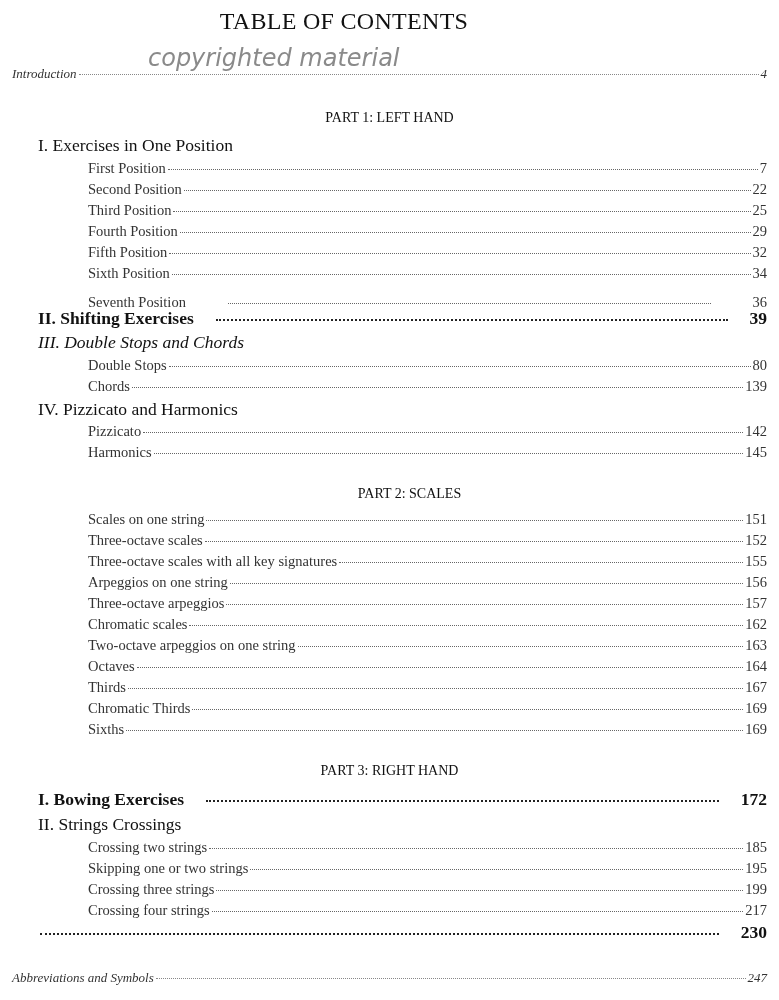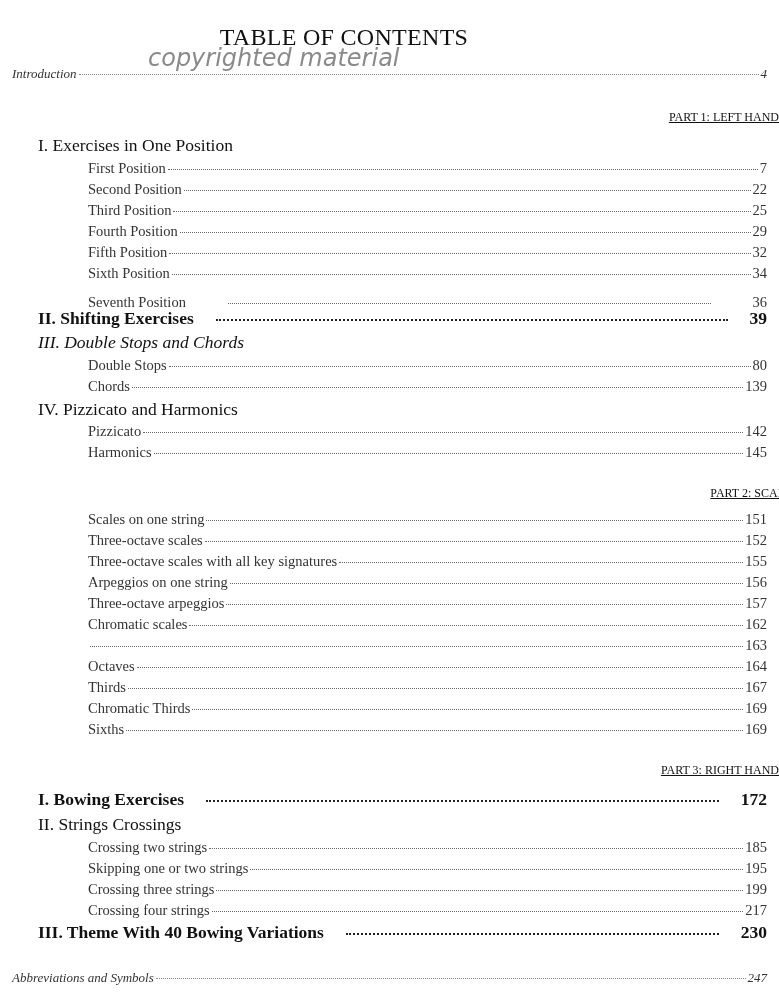"TABLE OF CONTENTS" .title { margin-top: 16px -> none }
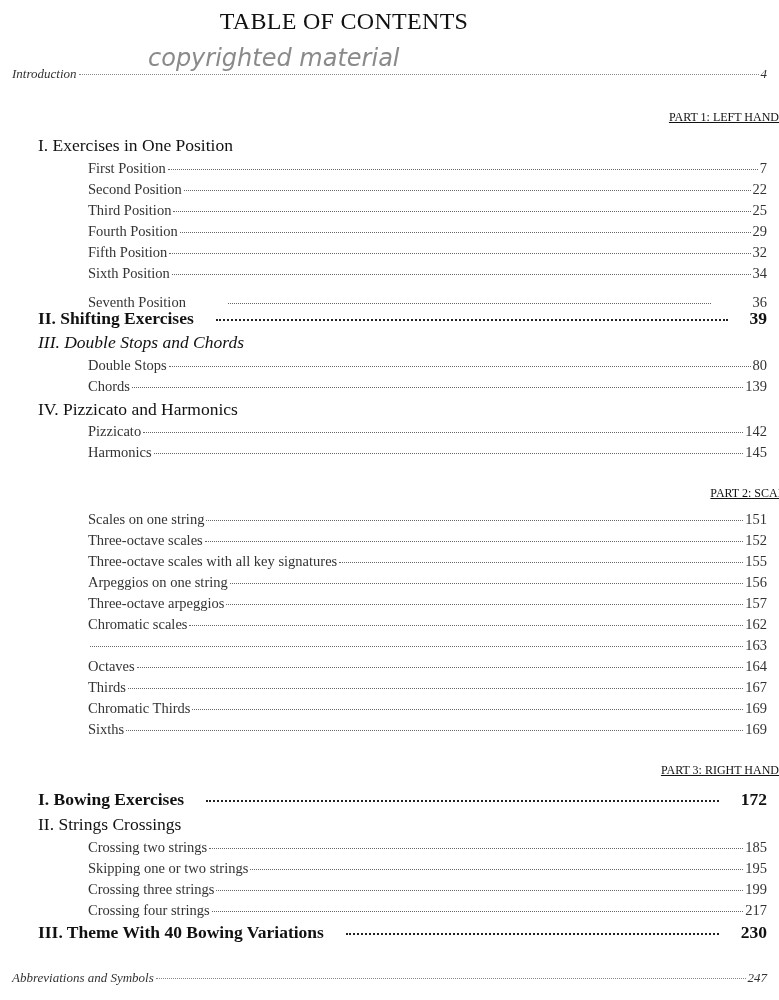"PART 1: LEFT HAND" .part { font-size: 12px -> 14px; text-align: right -> center; text-decoration: underline -> none }
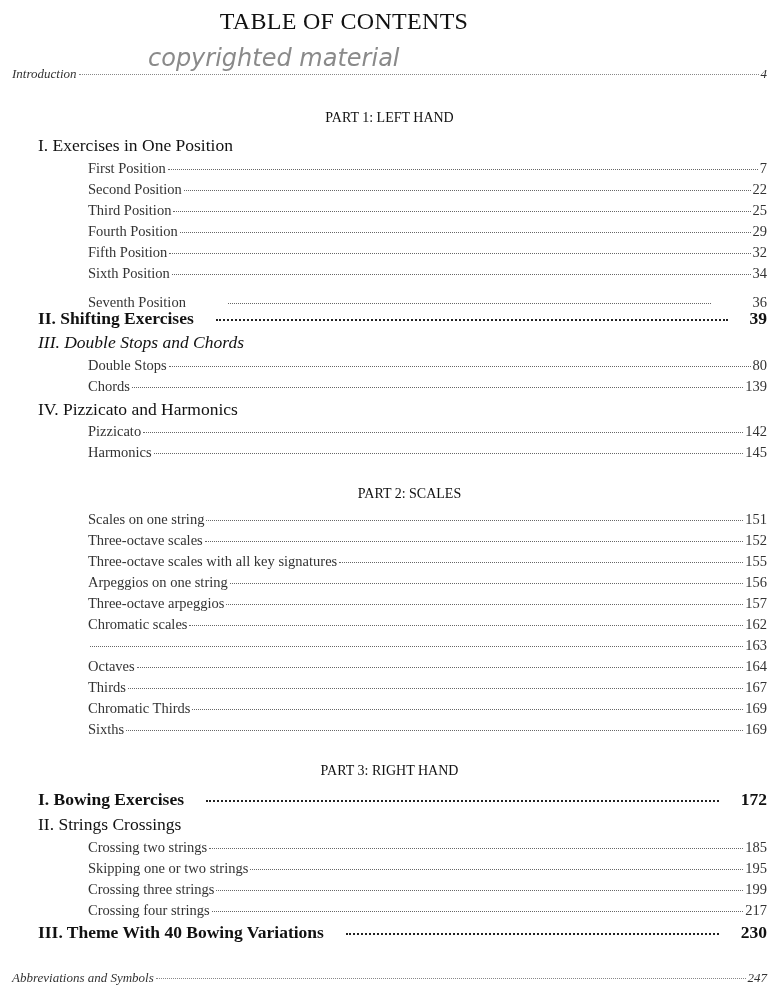"Two-octave arpeggios on one string" span.lbl { html: none -> <span>Two-octave arpeggios on one string</span> }
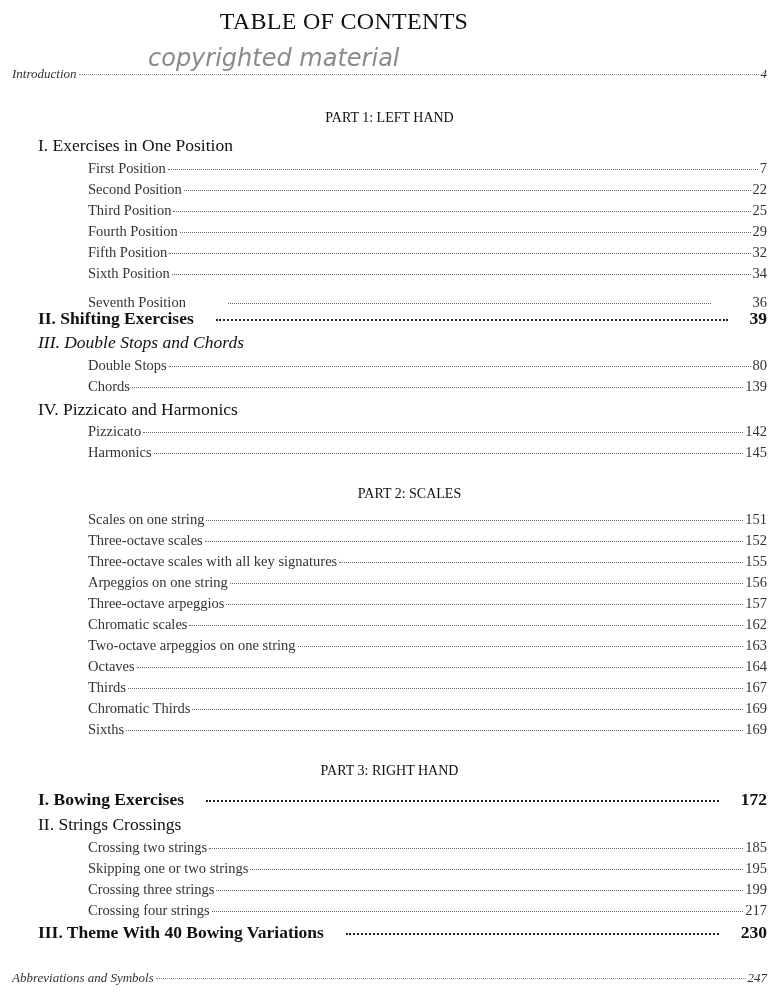"III. Theme With 40 Bowing" span.lbl { html: <span>III. Theme With 40 Bowing Variations</span> -> none }
